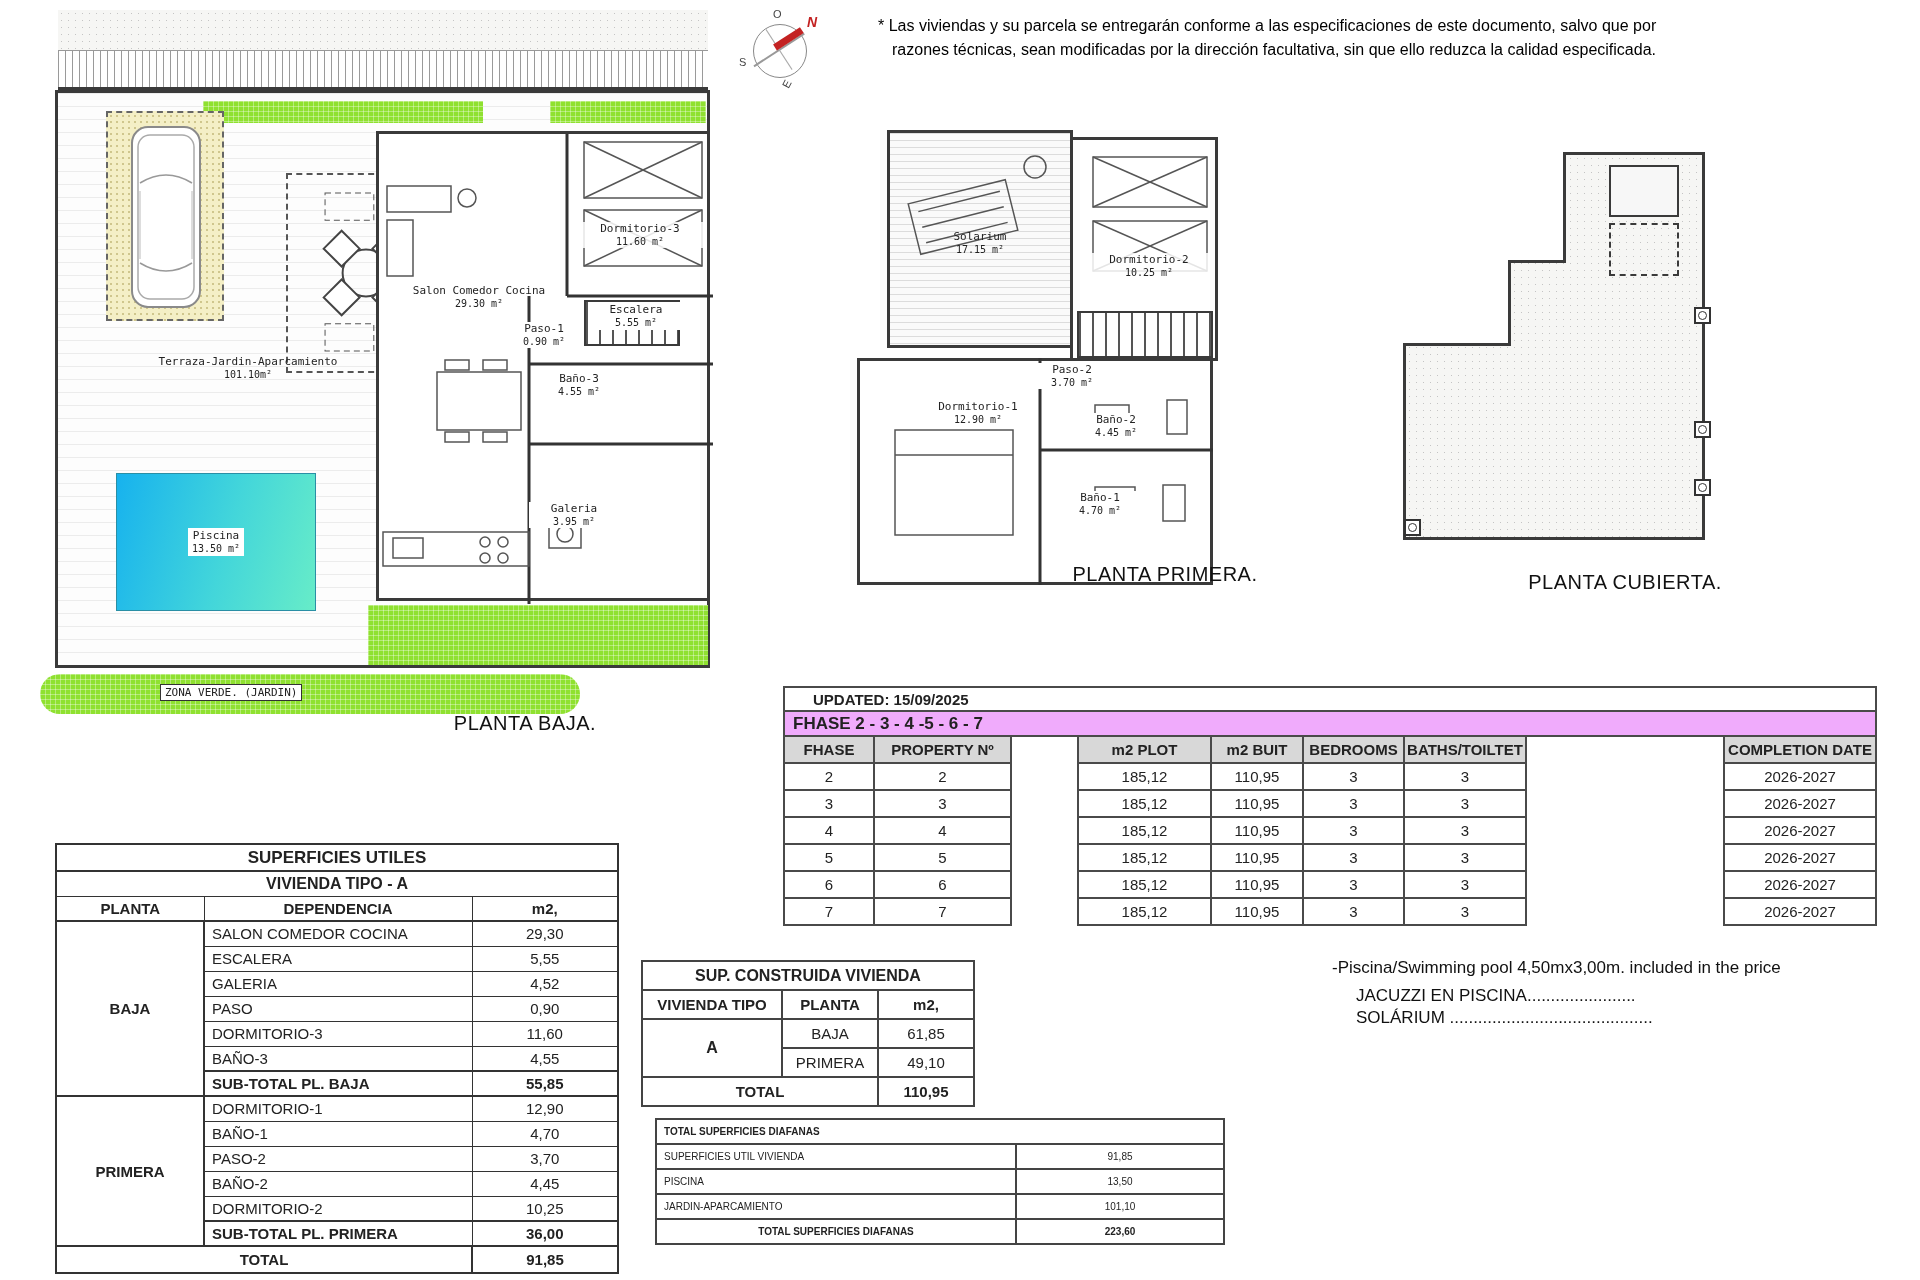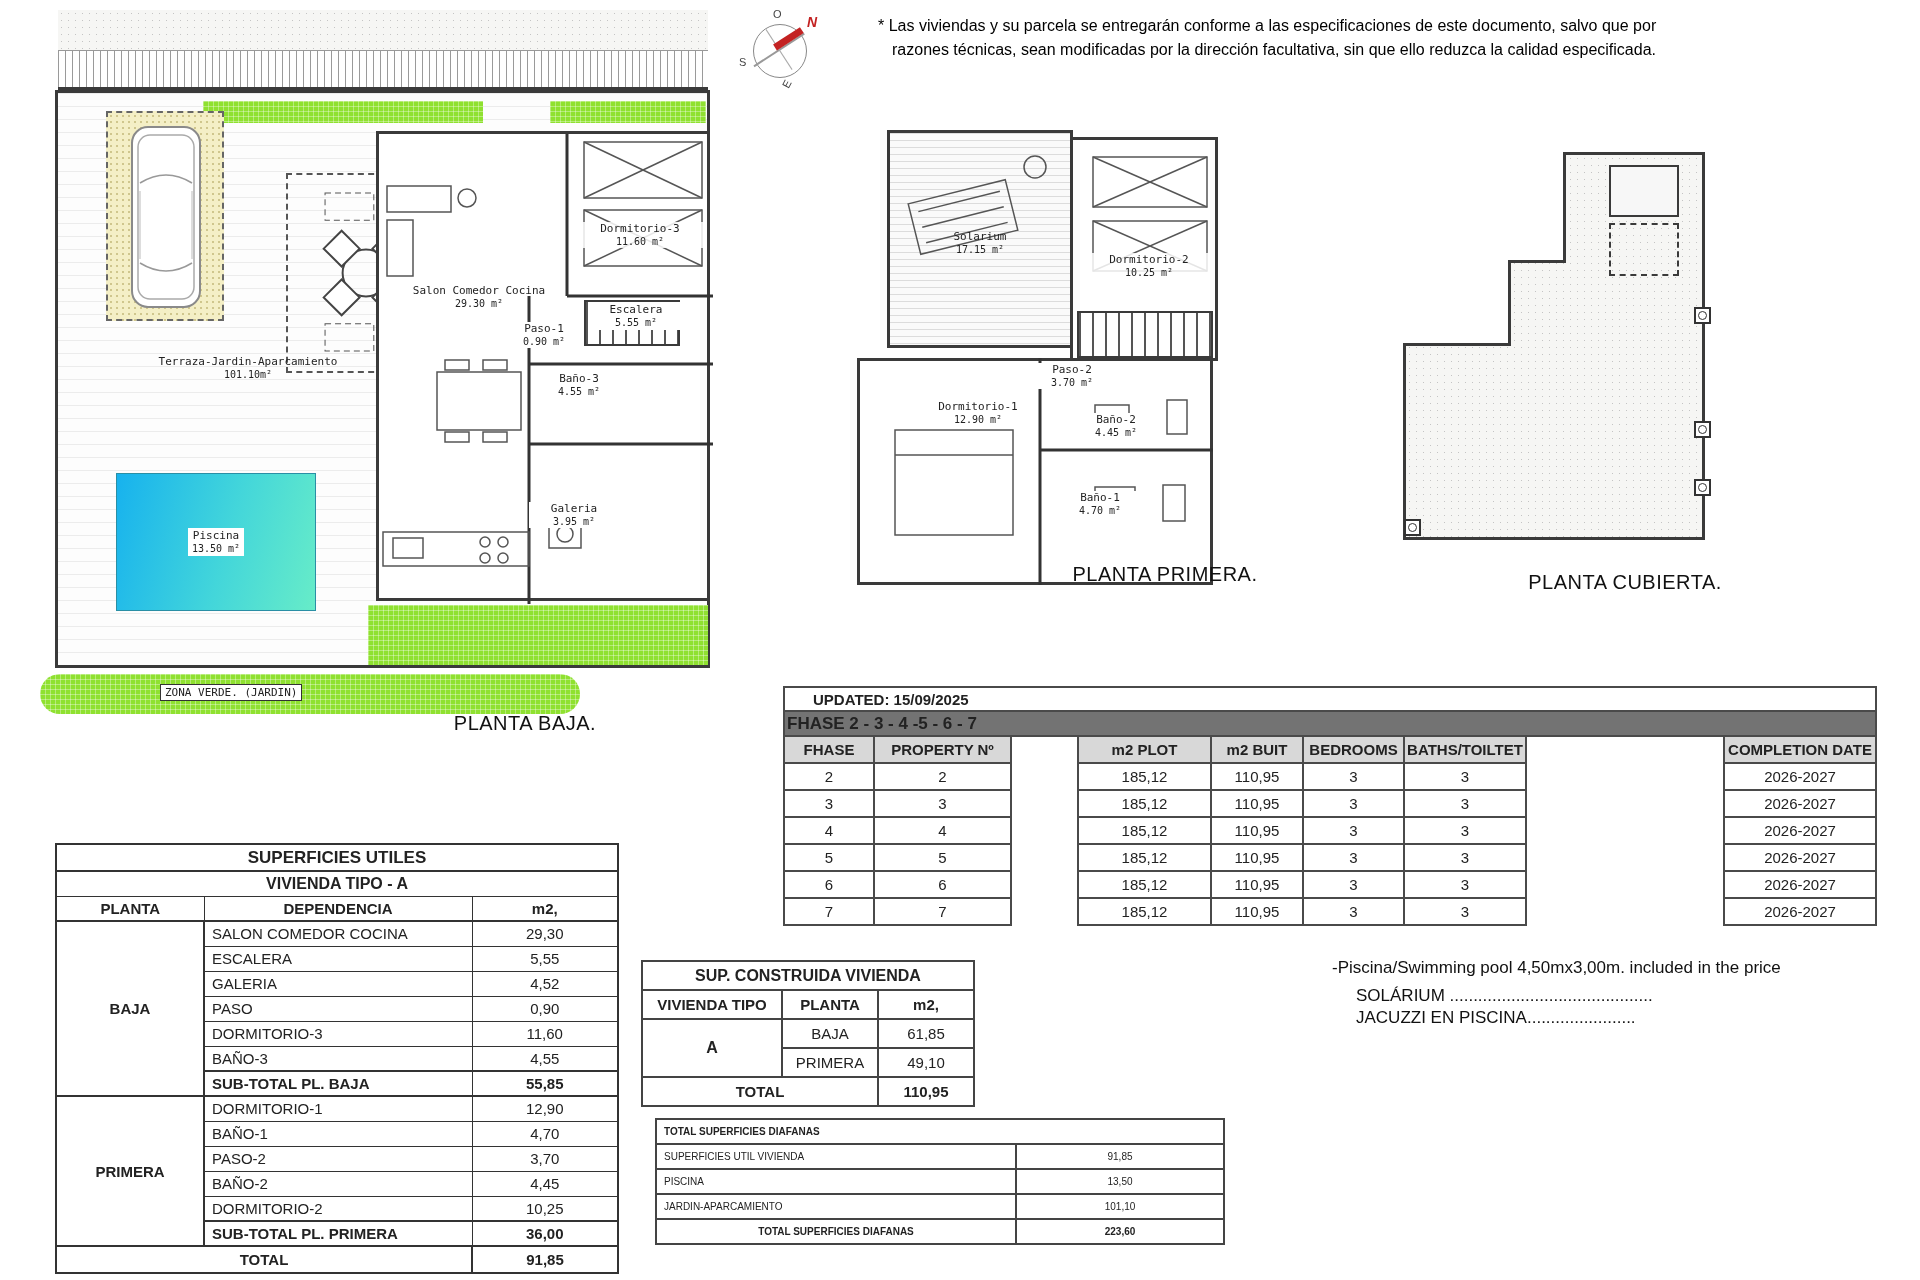"FHASE 2 - 3 -" .phase tr.band td { background: #737373 -> #f0abfc; padding-left: 2px -> 8px }
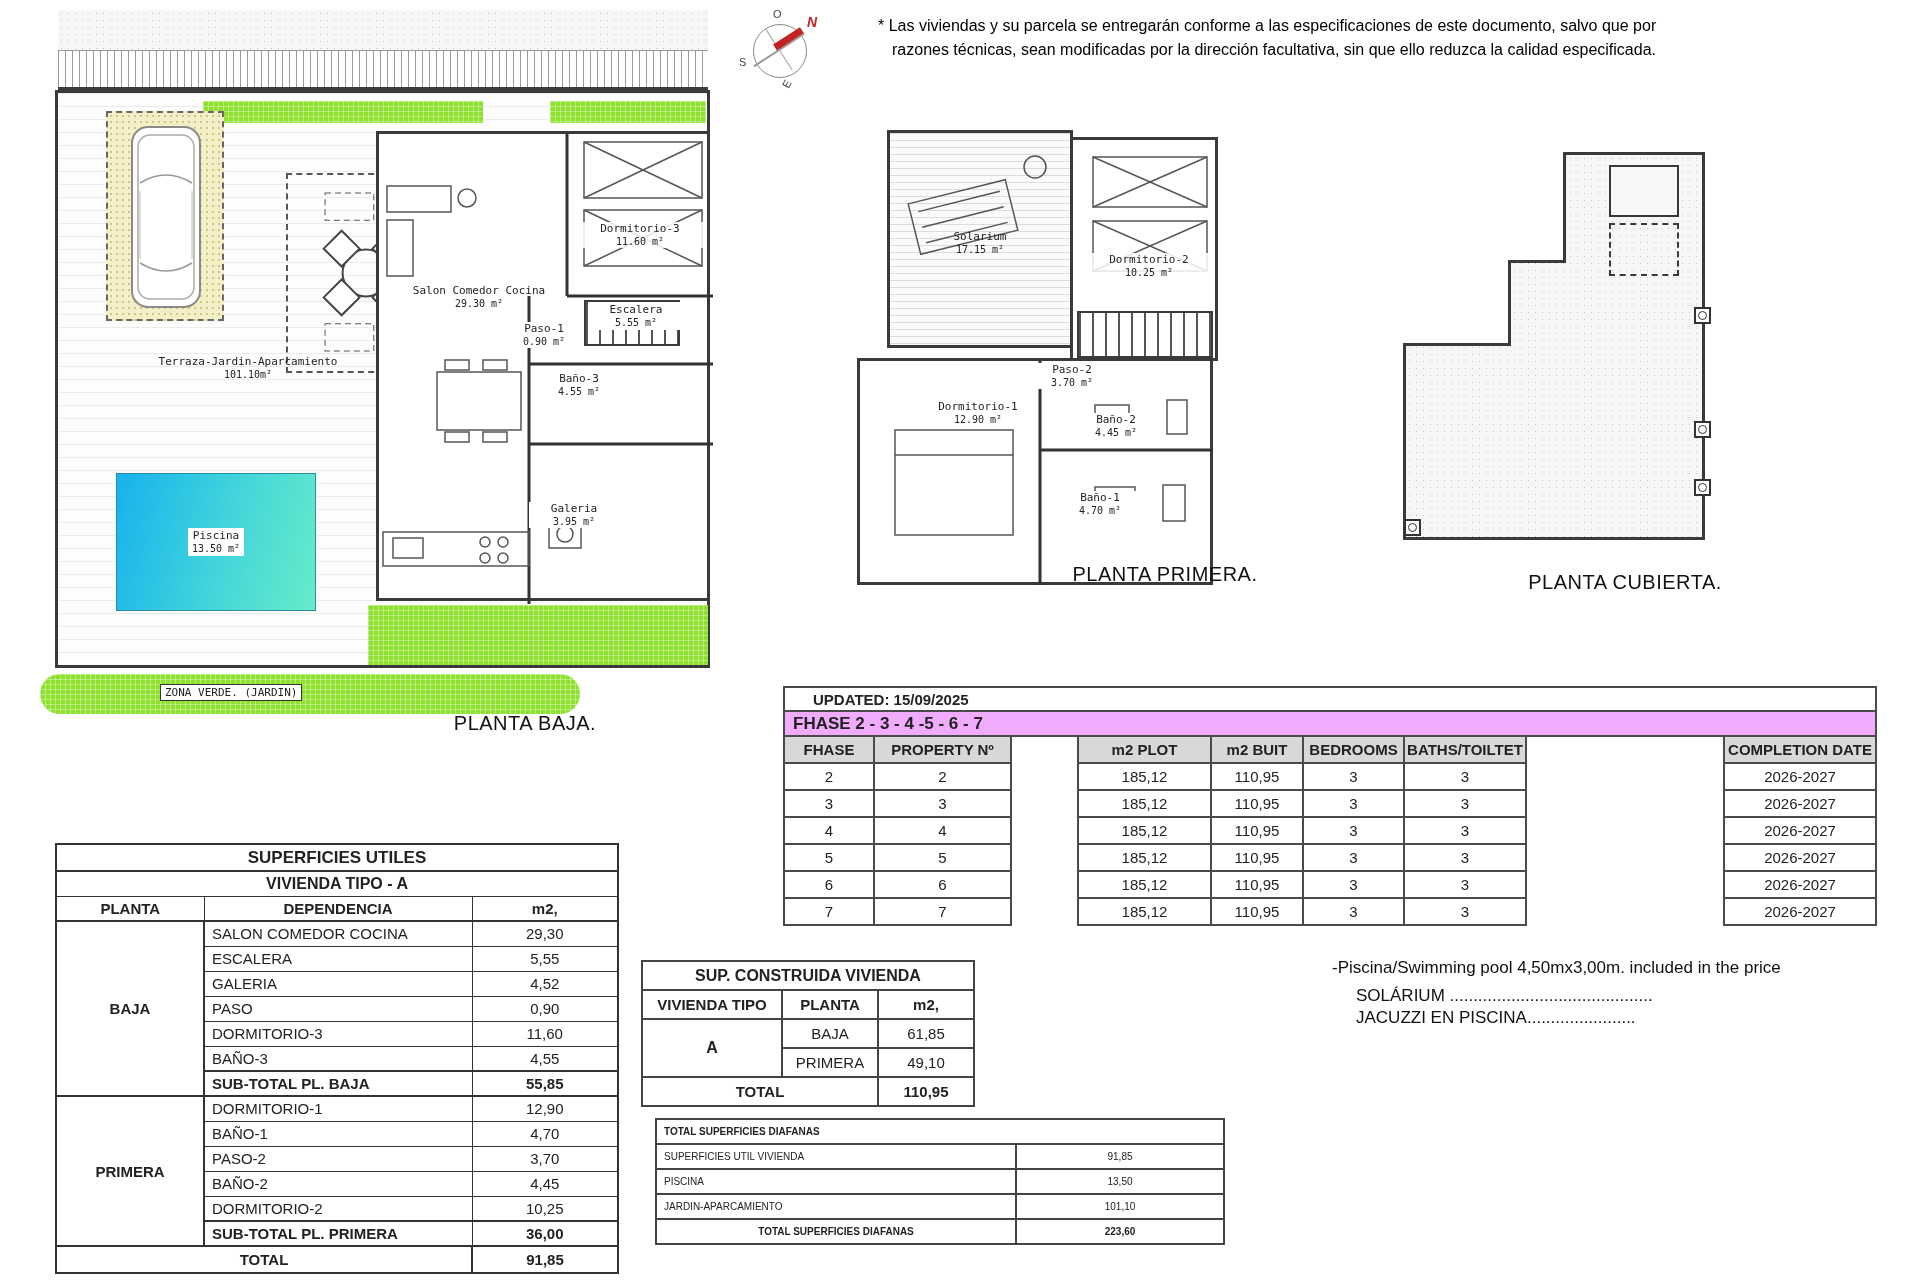"SOLÁRIUM" div.indent { order: before "JACUZZI EN" -> after "JACUZZI EN" }
